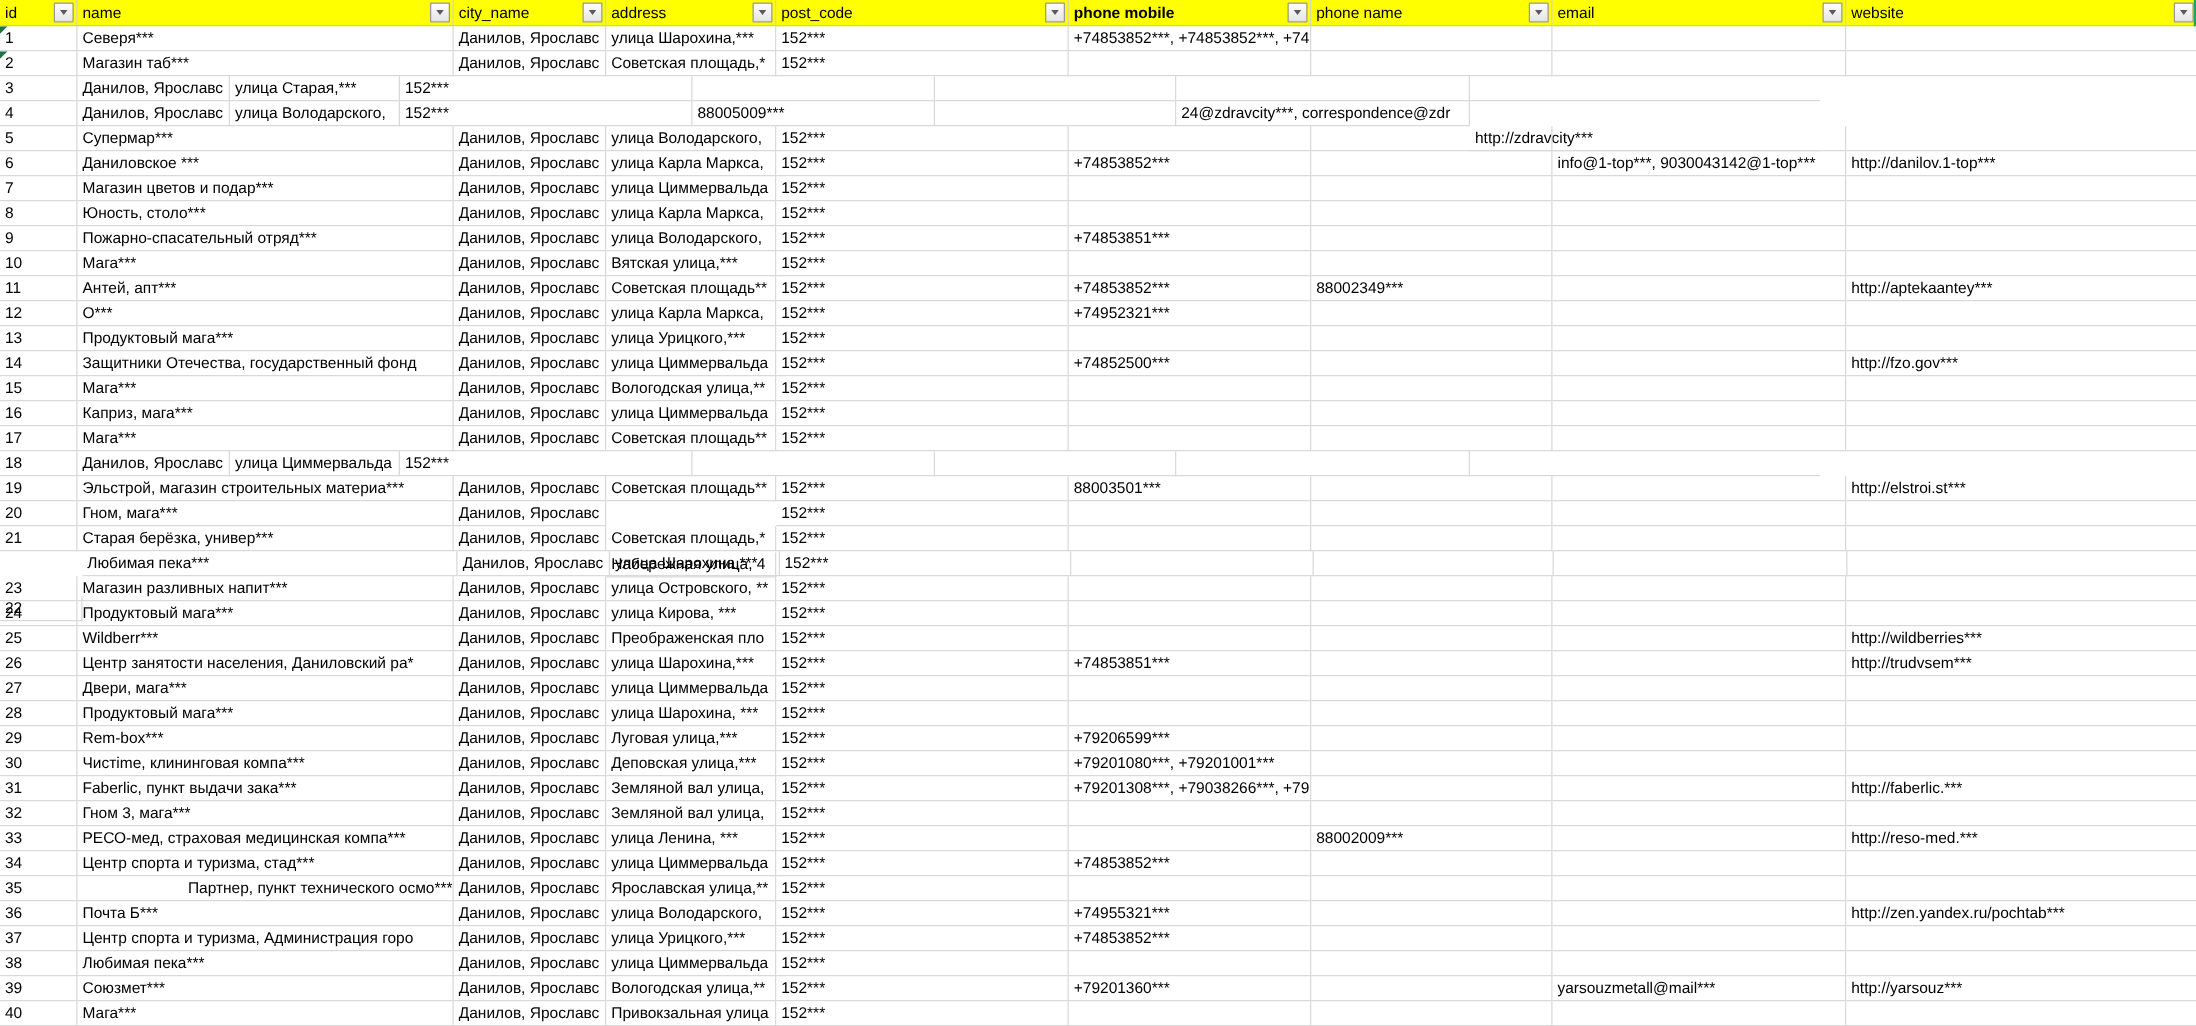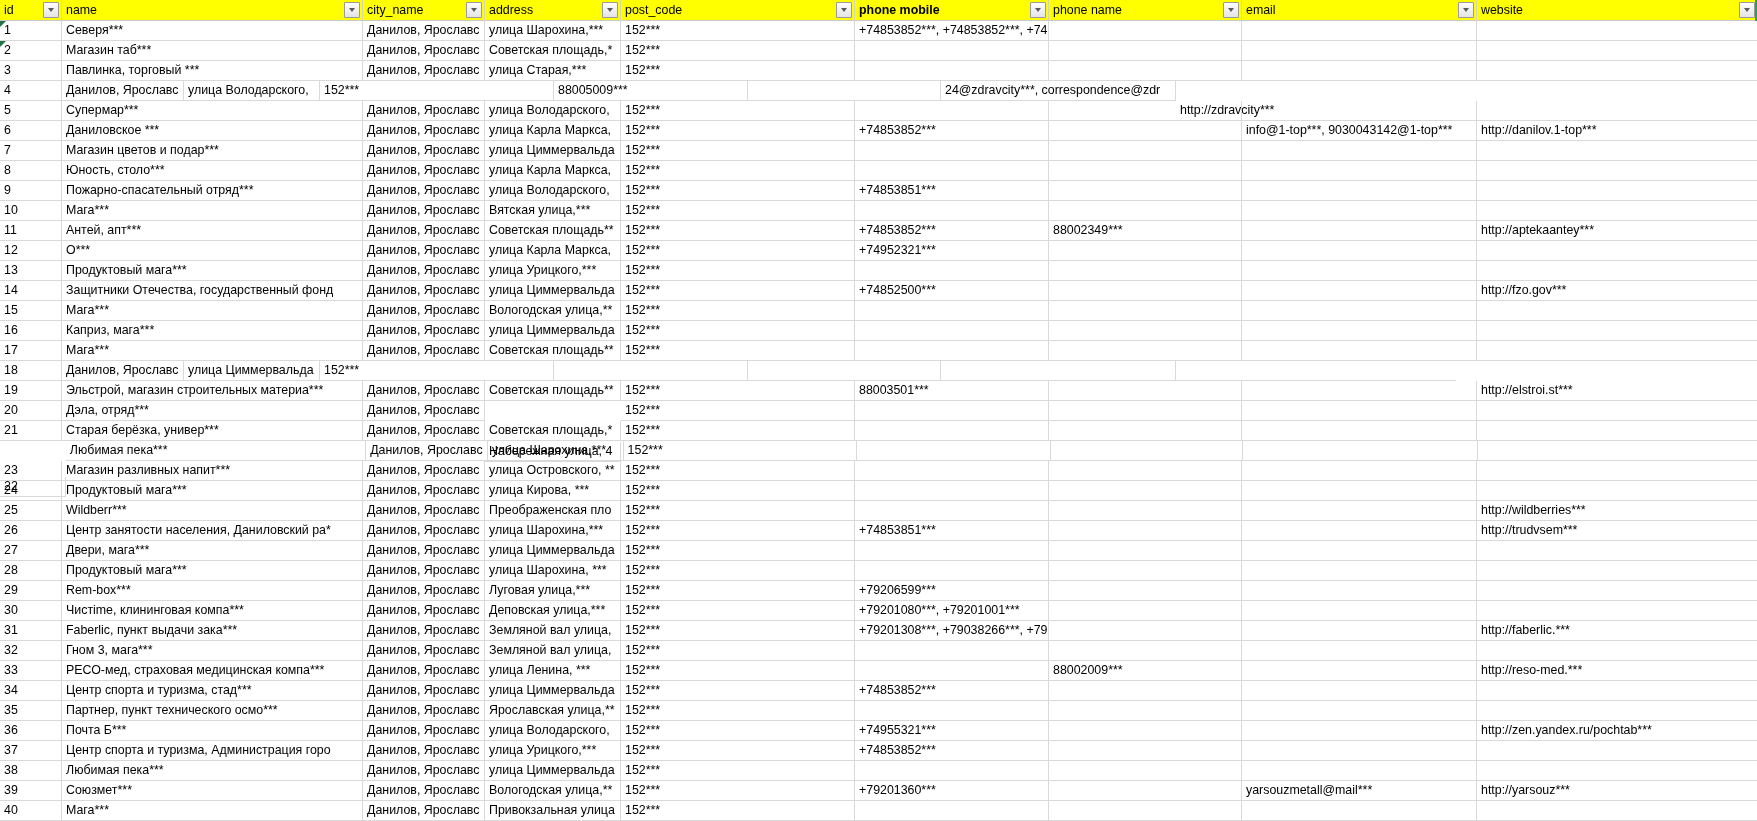"Павлинка, торговый ***" div.cell { html: <div>Павлинка, торговый ***</div> -> none }
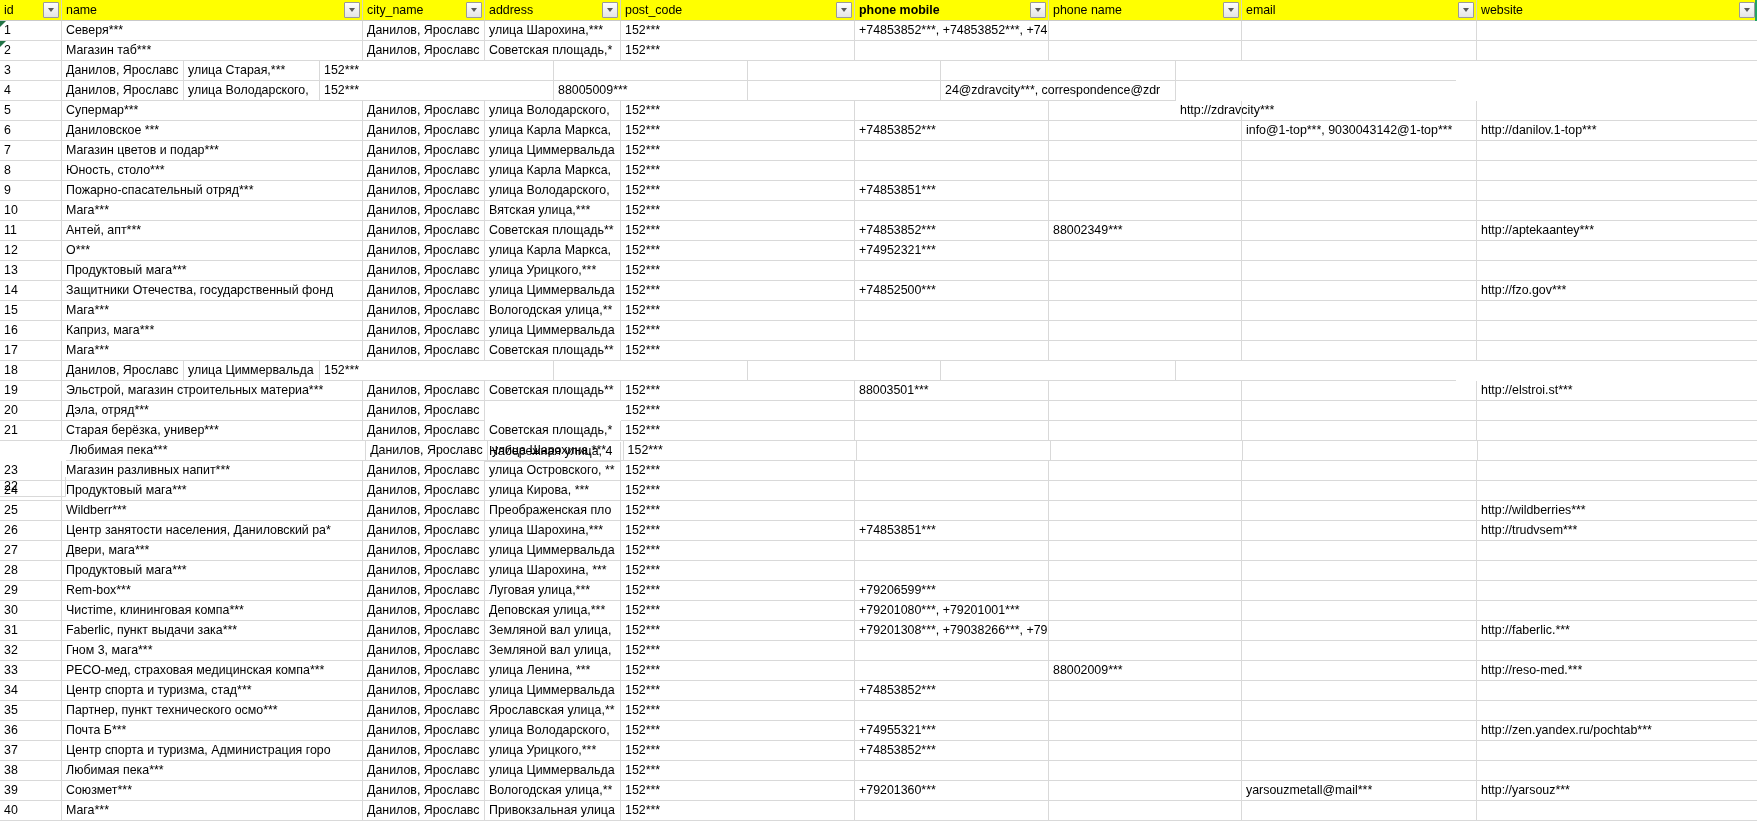"Дэла, отряд***" div.cell { text: Дэла, отряд -> Гном, мага }
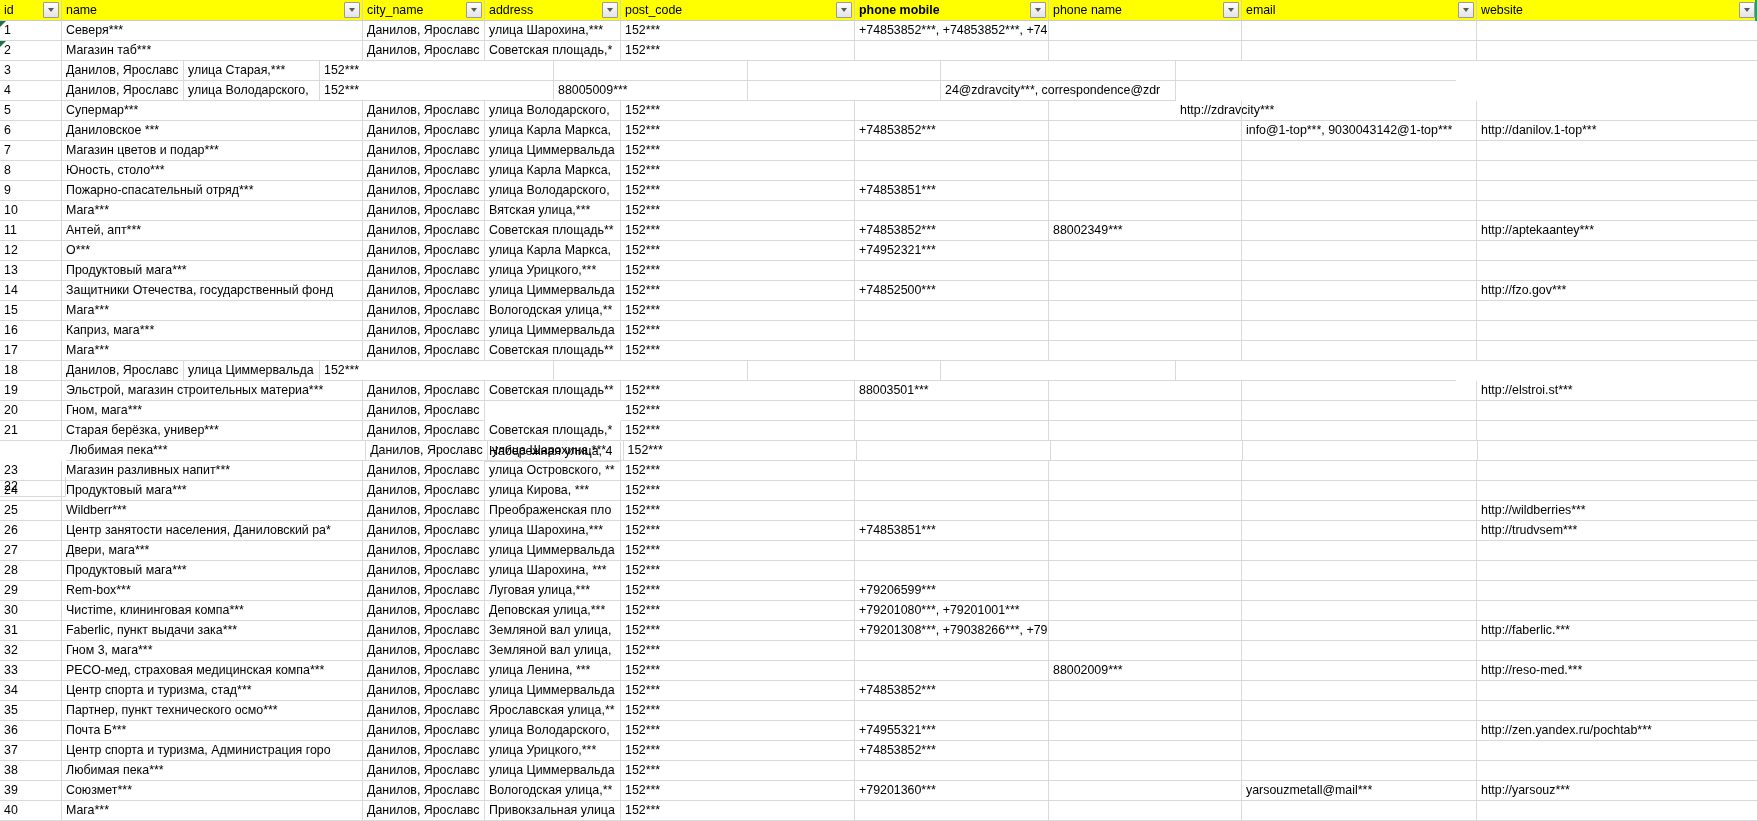"Партнер, пункт технического осмо***" div.cell { text-align: none -> right }
